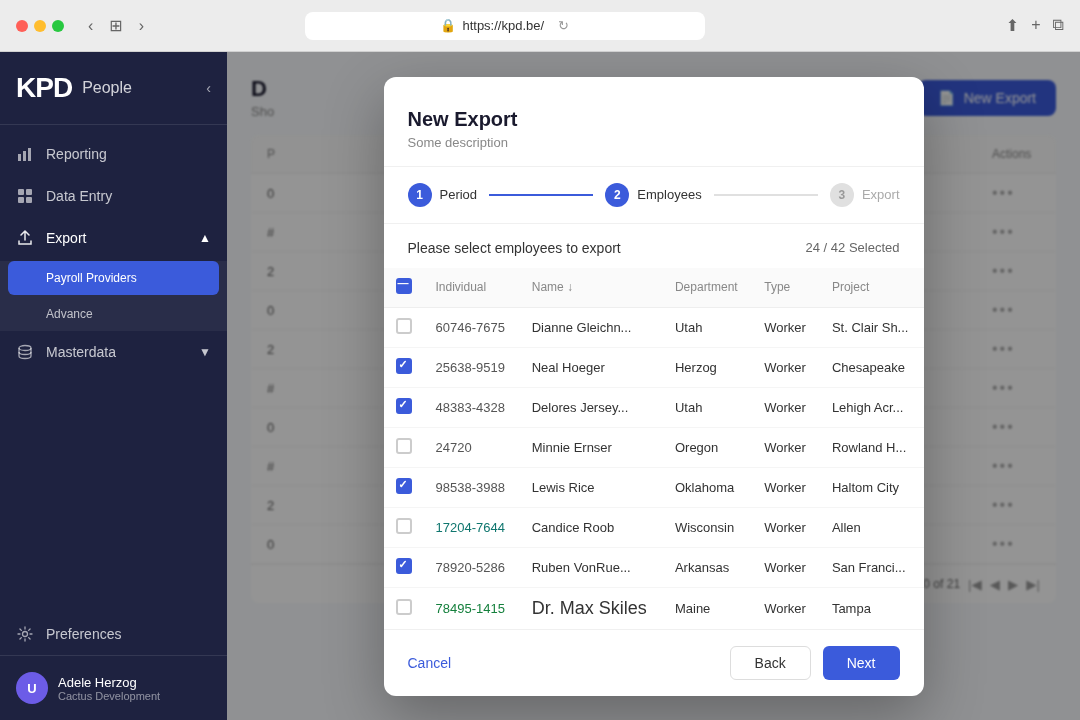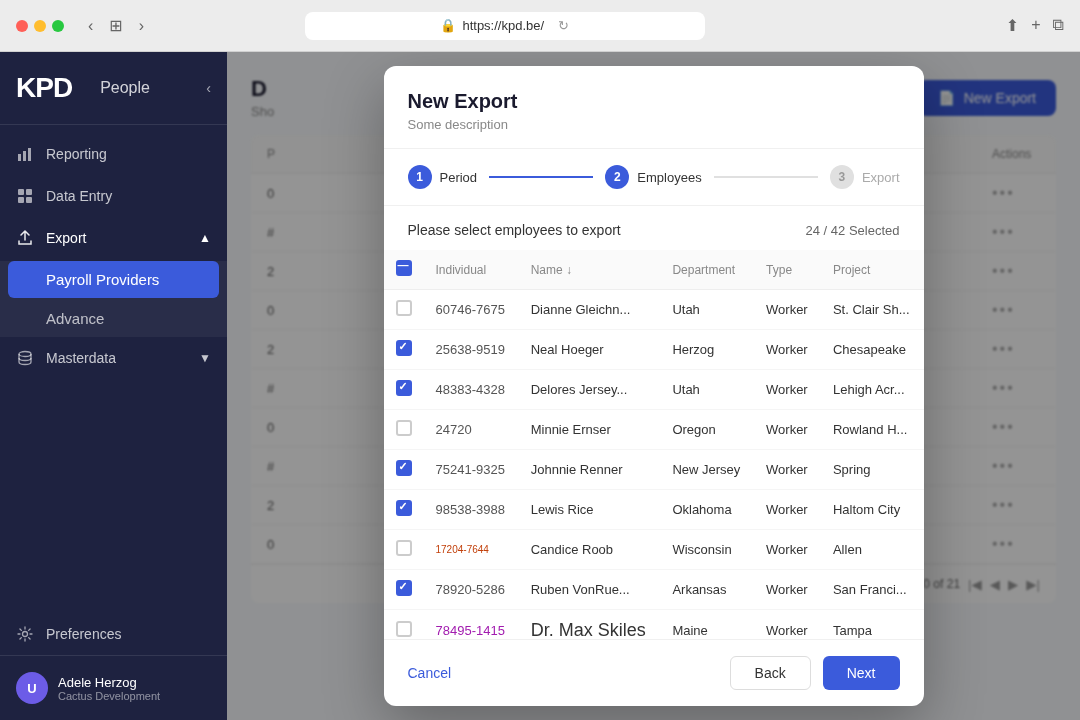"KPD" .sidebar-logo { gap: 28px -> 10px }
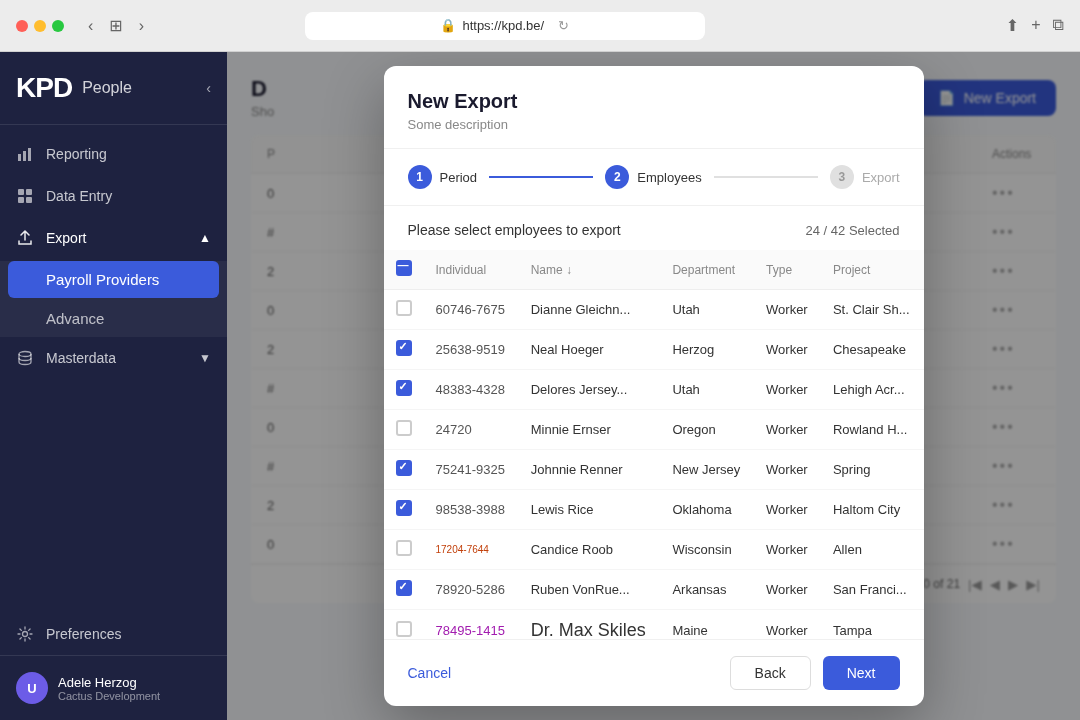"New Export" .modal-header { margin-top: none -> 7px }
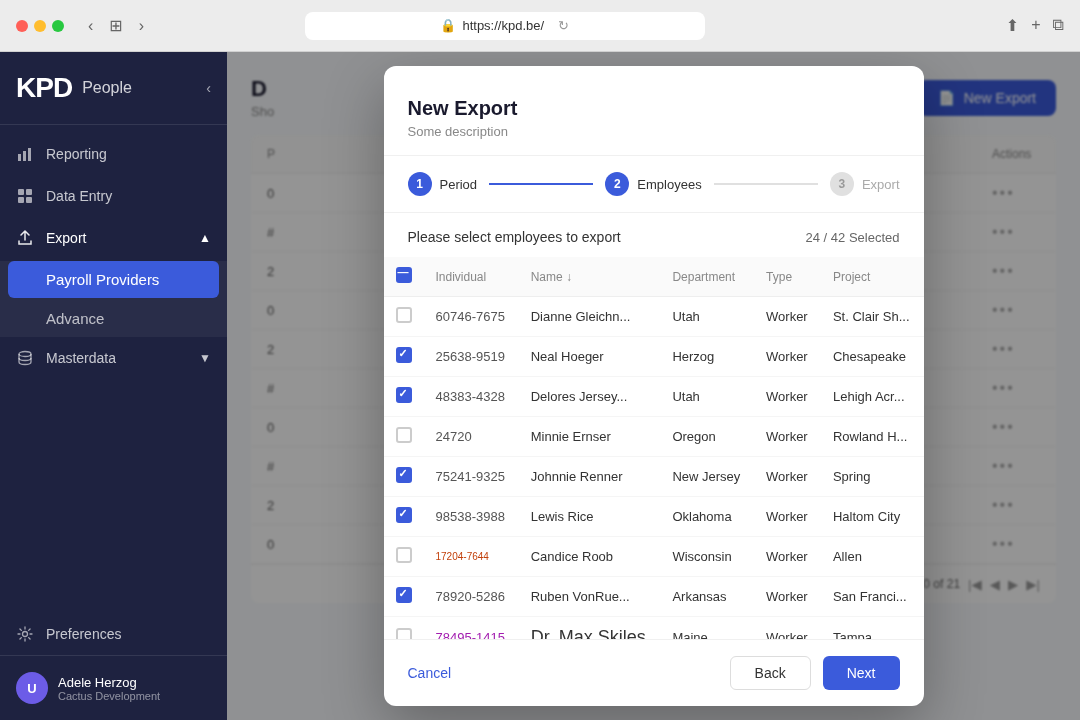"Payroll Providers" .nav-sub-item { font-size: 15px -> 12px }
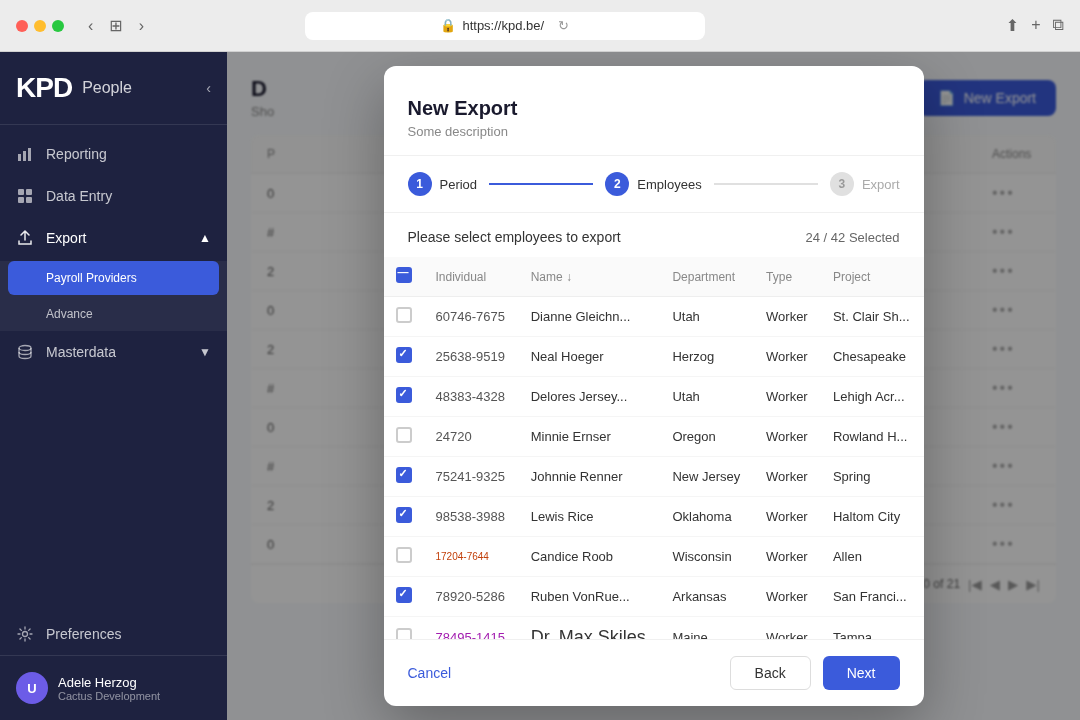"75241-9325" tr { html: <tr> <td> <div></div> </td> <td>75241-9325</td> <td>Johnnie Renner</td> <td>New Jersey</td> <td>Worker</td> <td>Spring</td> </tr> -> none }
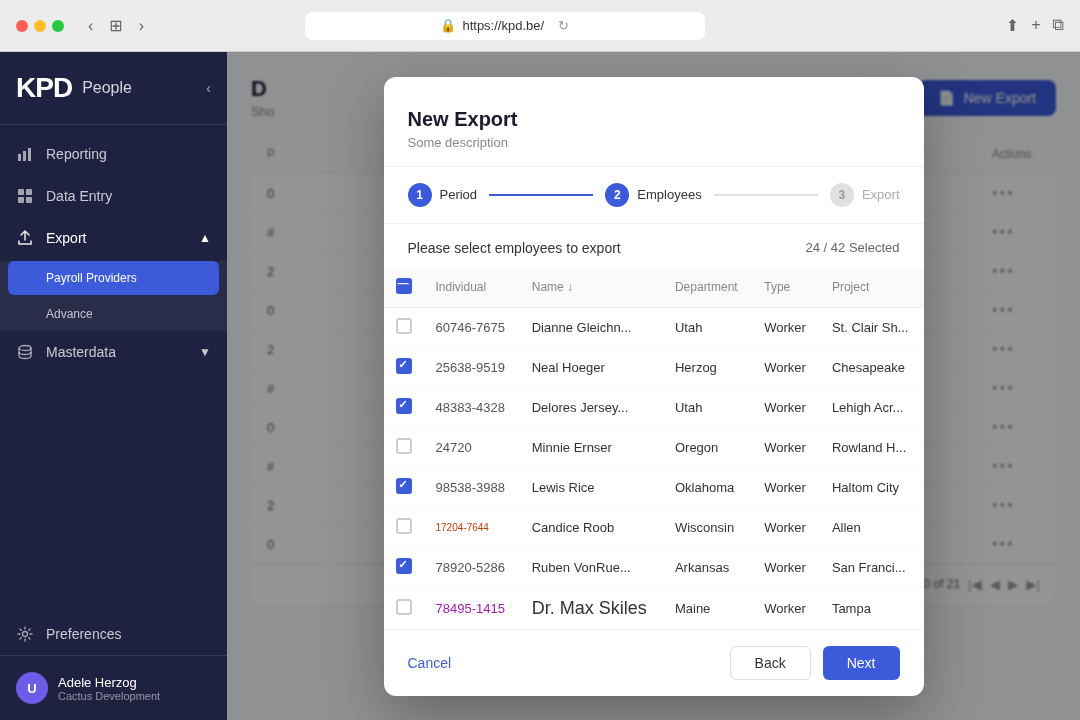"17204-7644" td { color: #c2410c -> #0f766e; font-size: 10px -> 13px }
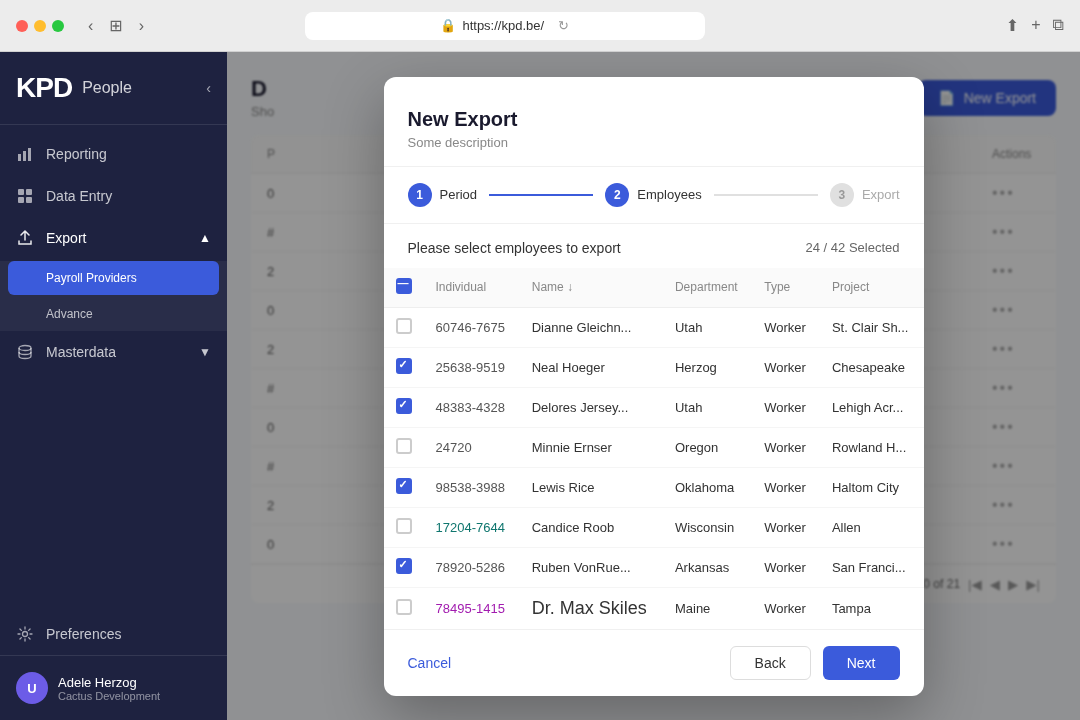"78495-1415" td { color: #a21caf -> #15803d }
